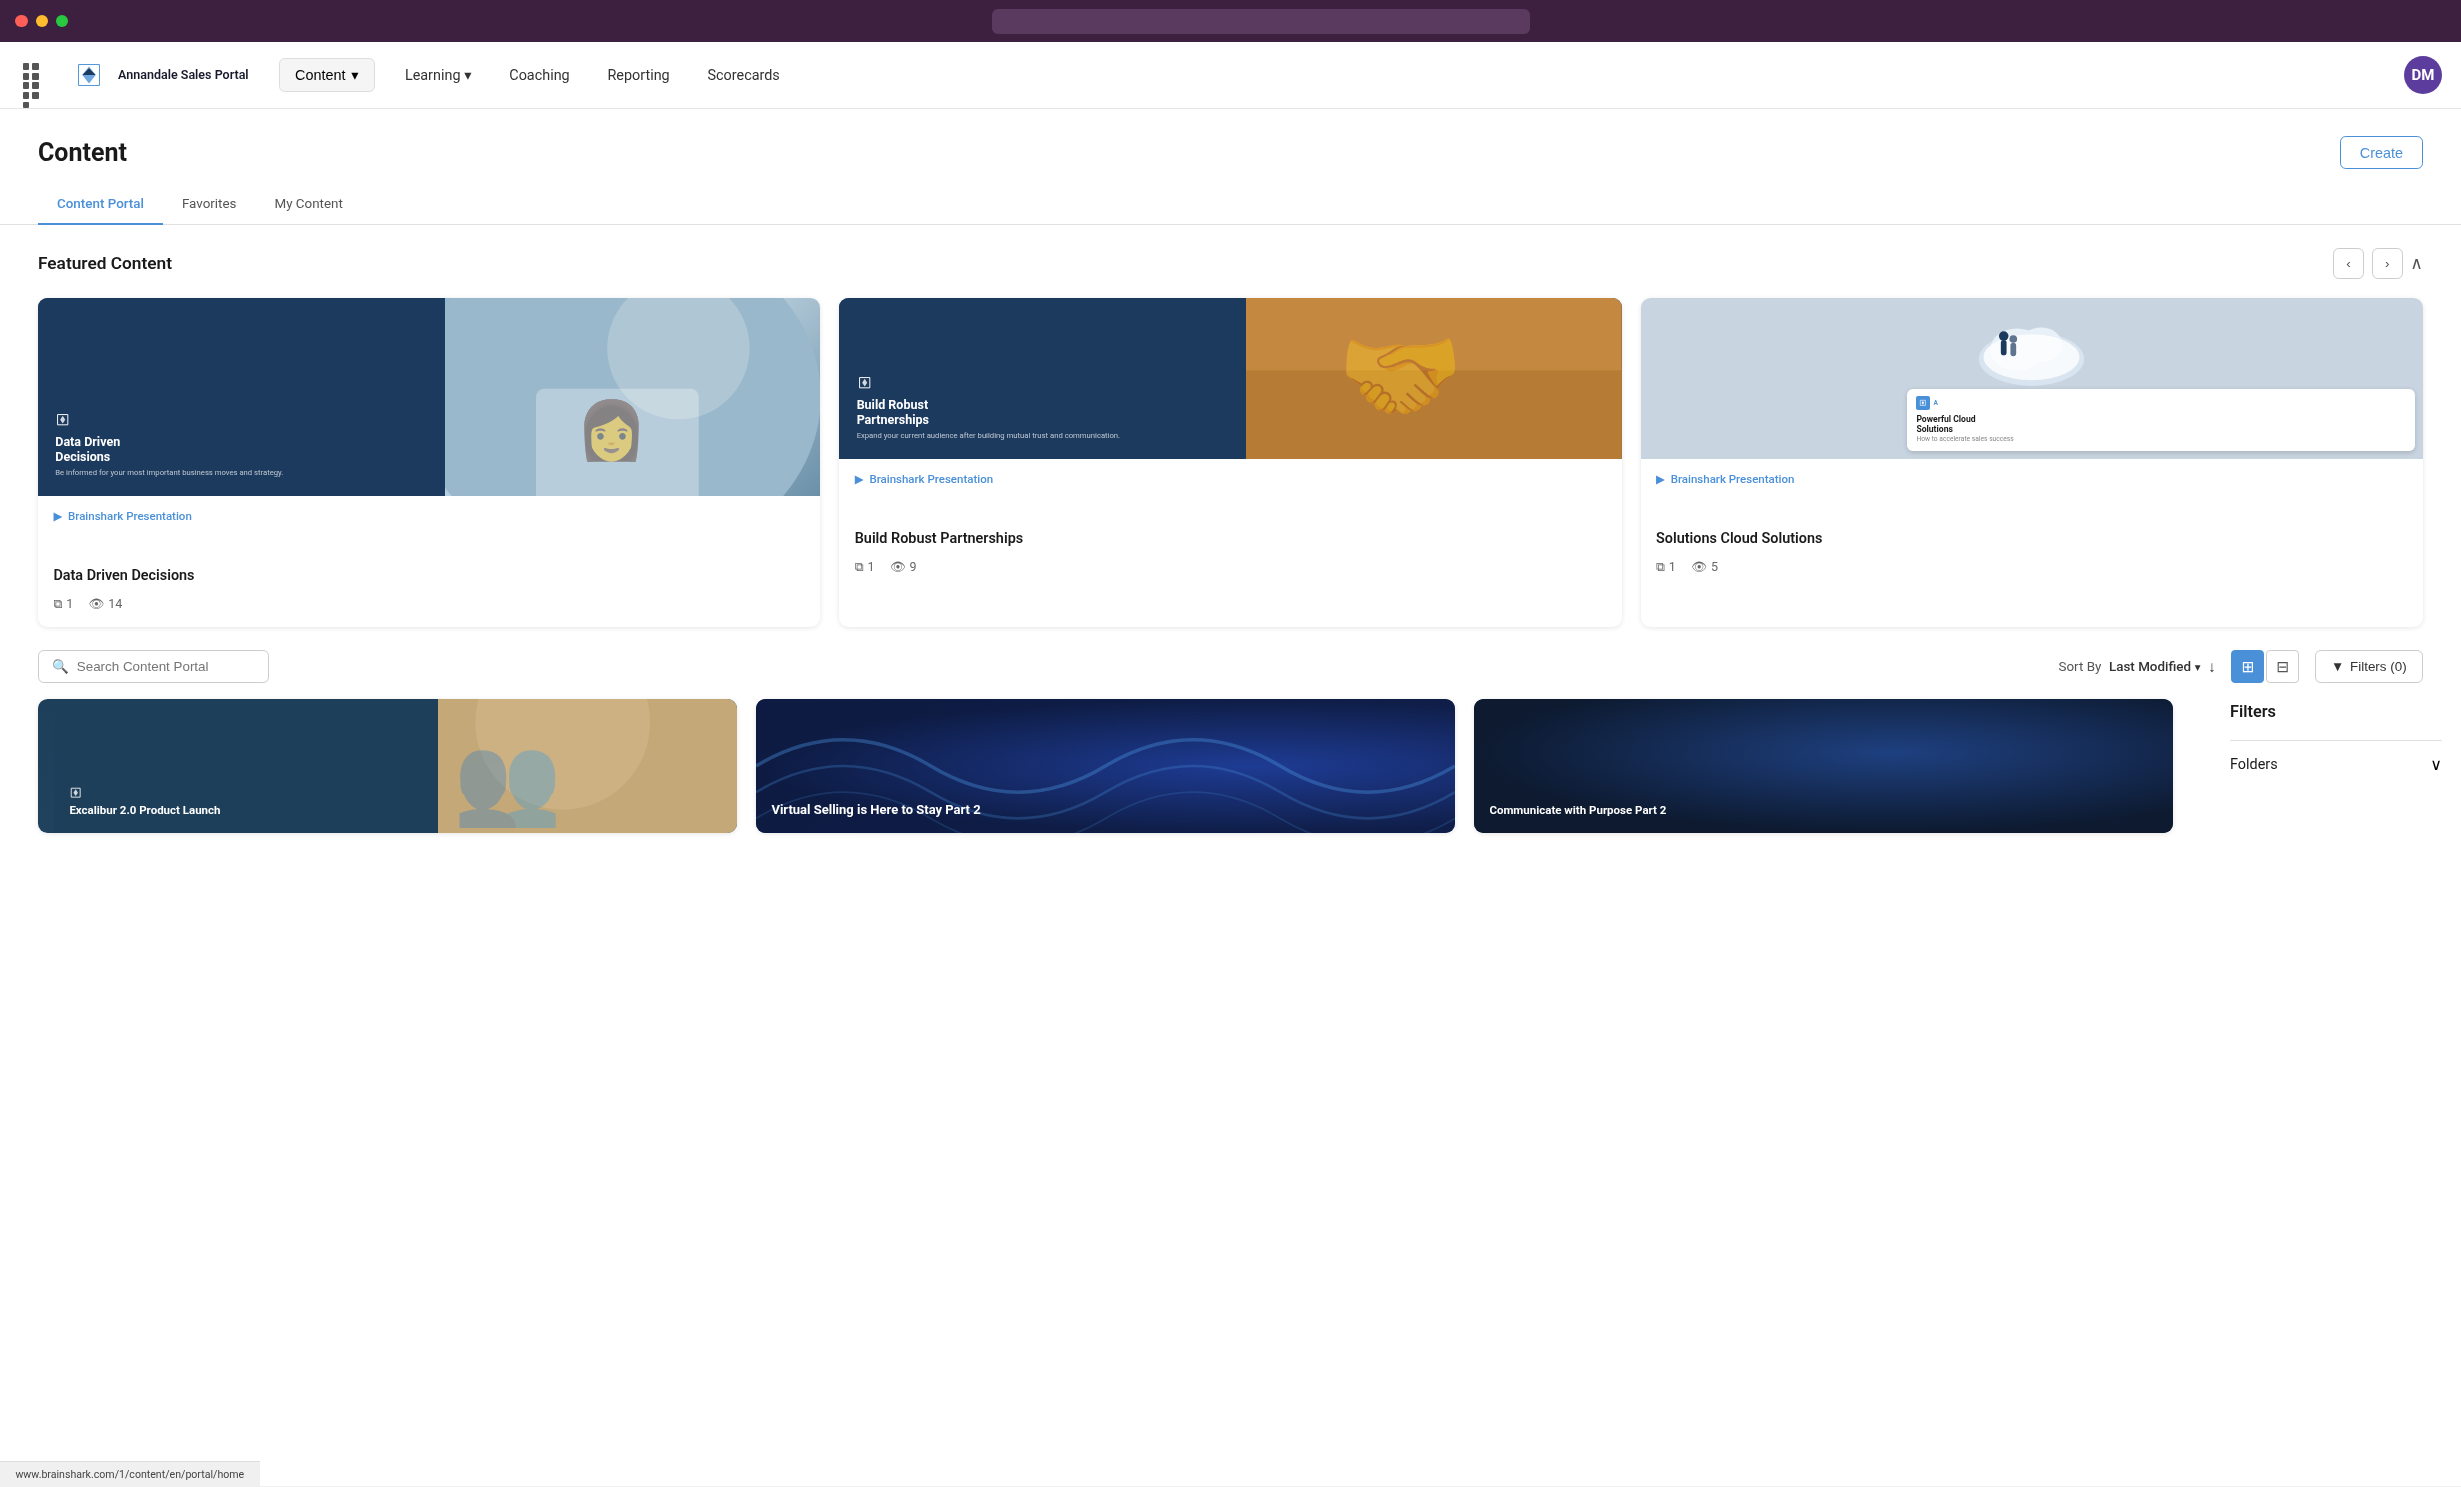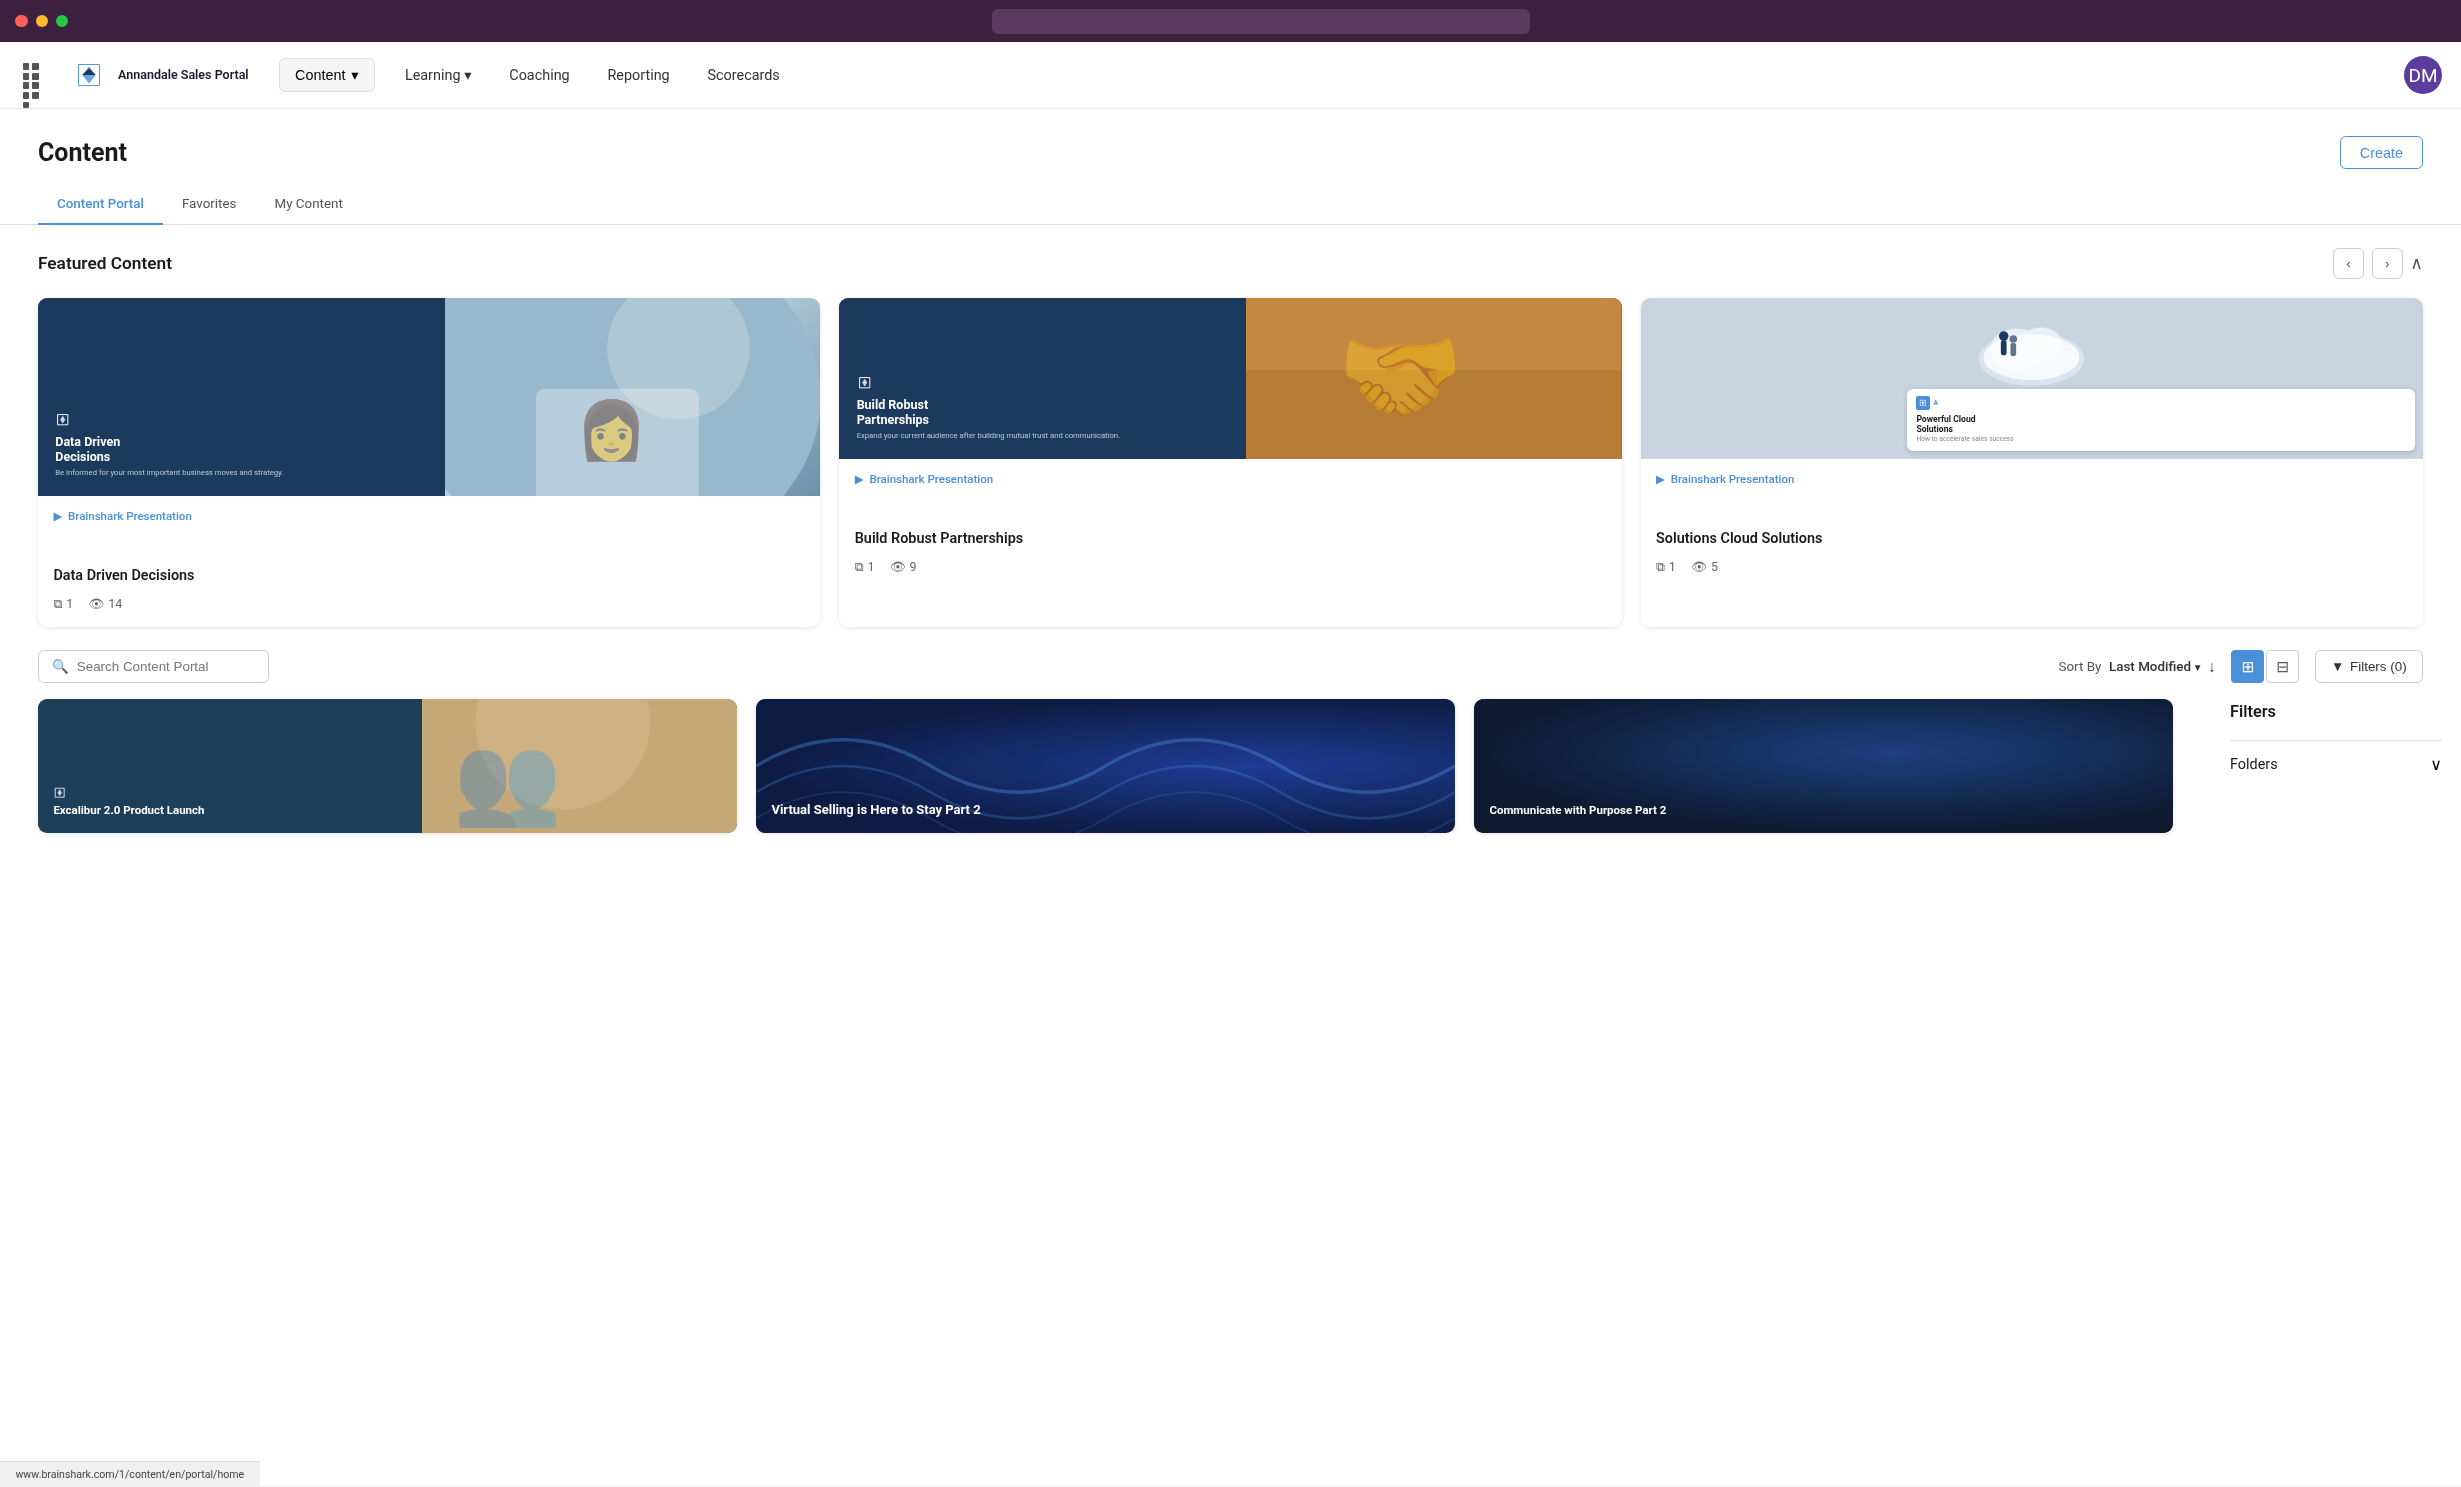"DM" .avatar { font-size: 19px -> 15px; font-weight: 400 -> 700 }
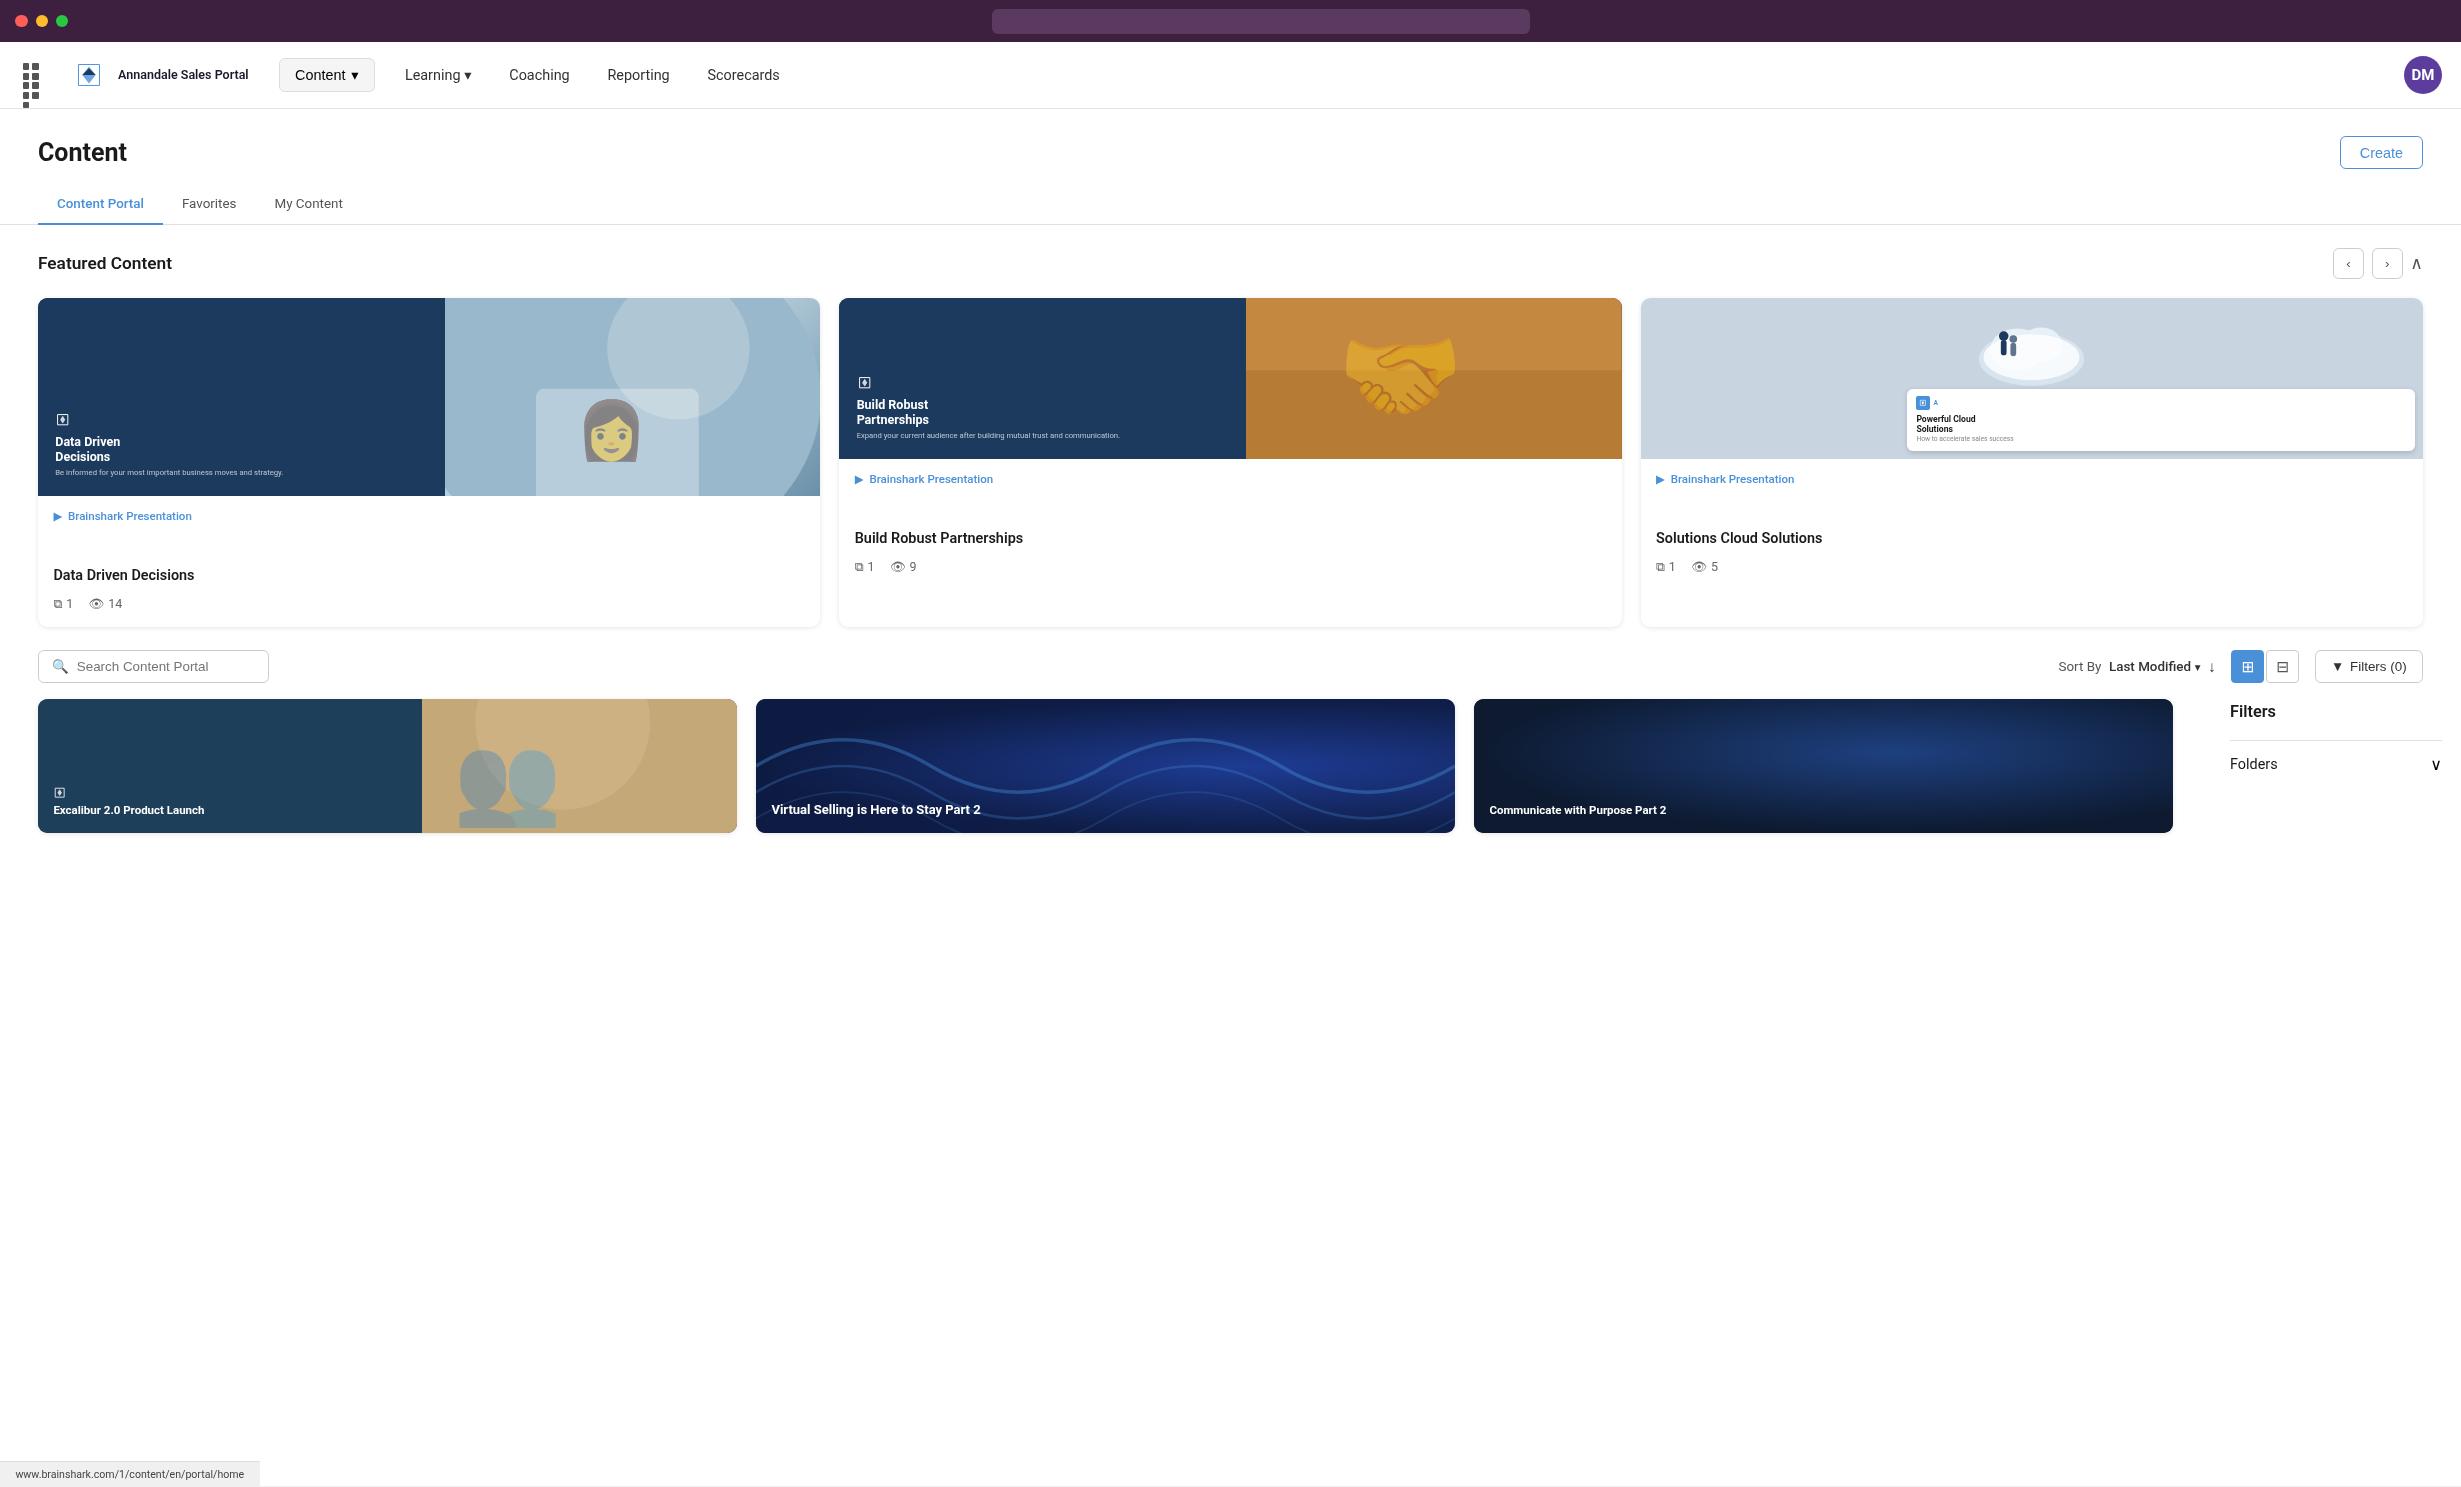"Excalibur 2.0 Product Launch" div { left: 0 -> 16px }
